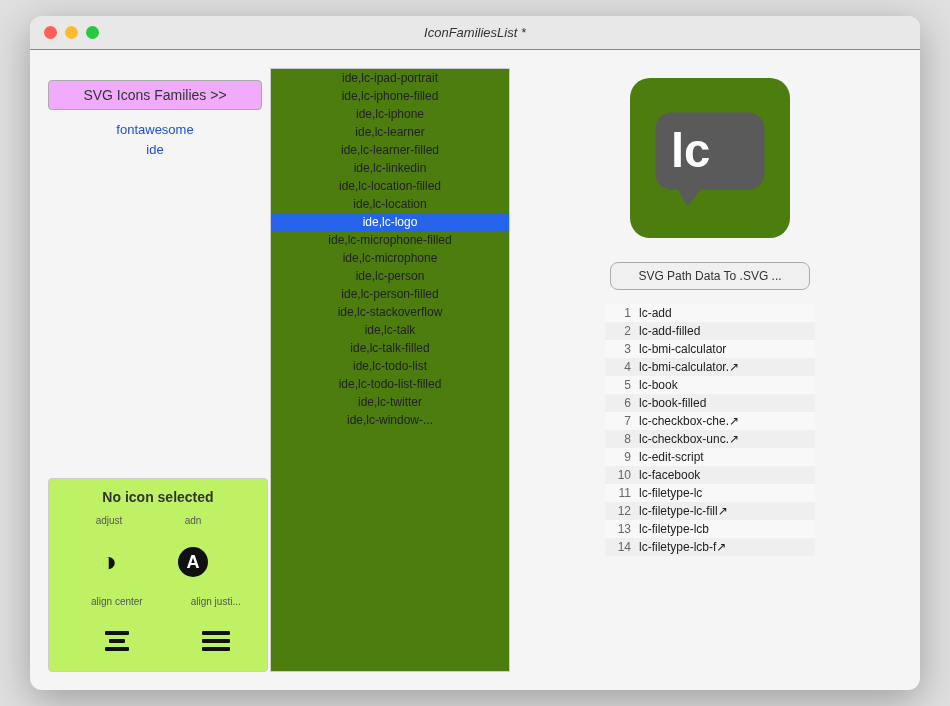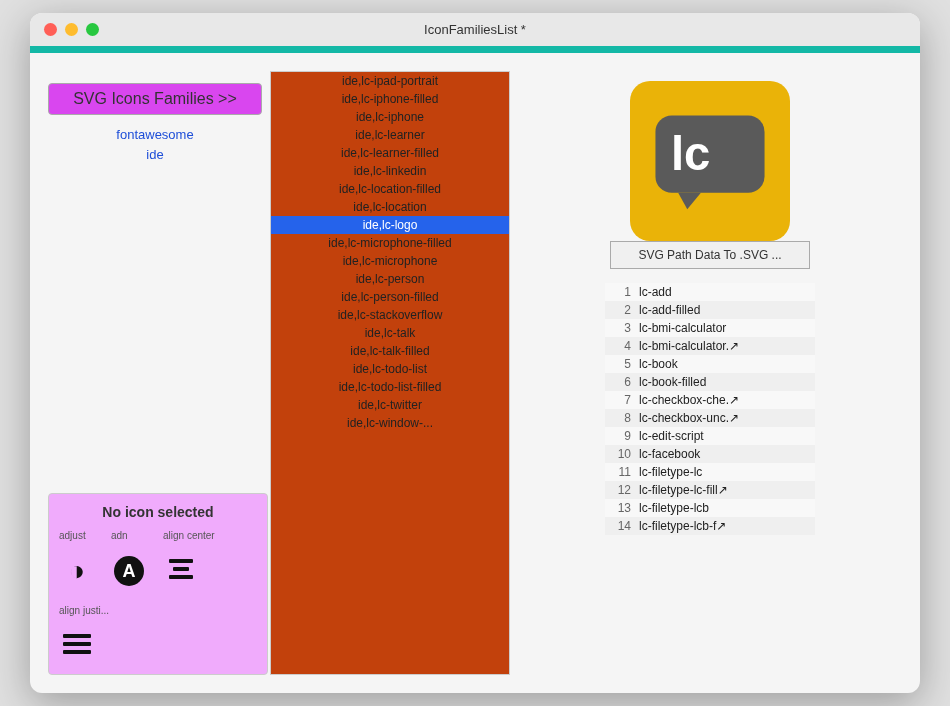"IconFamiliesList *" .titlebar { border-bottom: 7px solid #14b8a6 -> 1px solid #14b8a6; font-style: none -> italic }
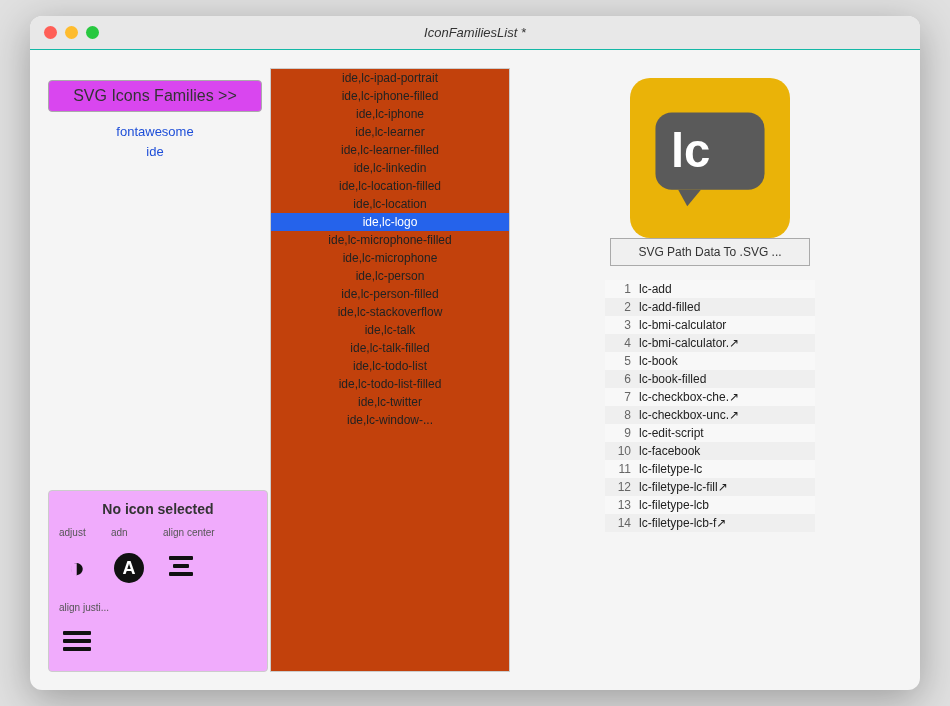"ide,lc-ipad-portrait" .icon-list { background: #c2410c -> #4d7c0f }
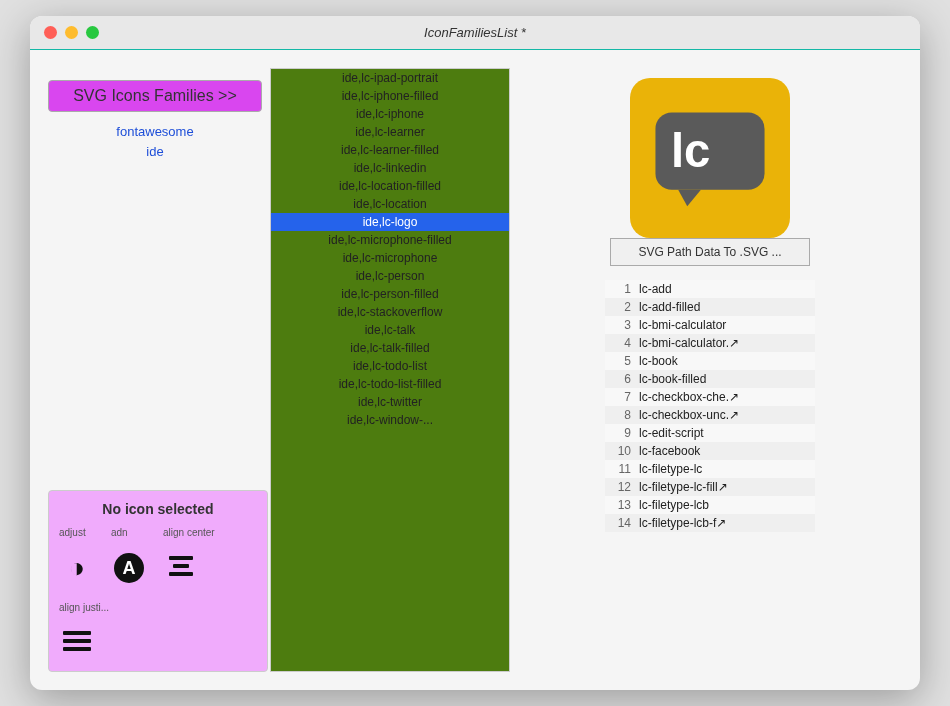"SVG Icons Families >>" .svg-families-btn { background: #d946ef -> #f0abfc; font-size: 16px -> 14px }
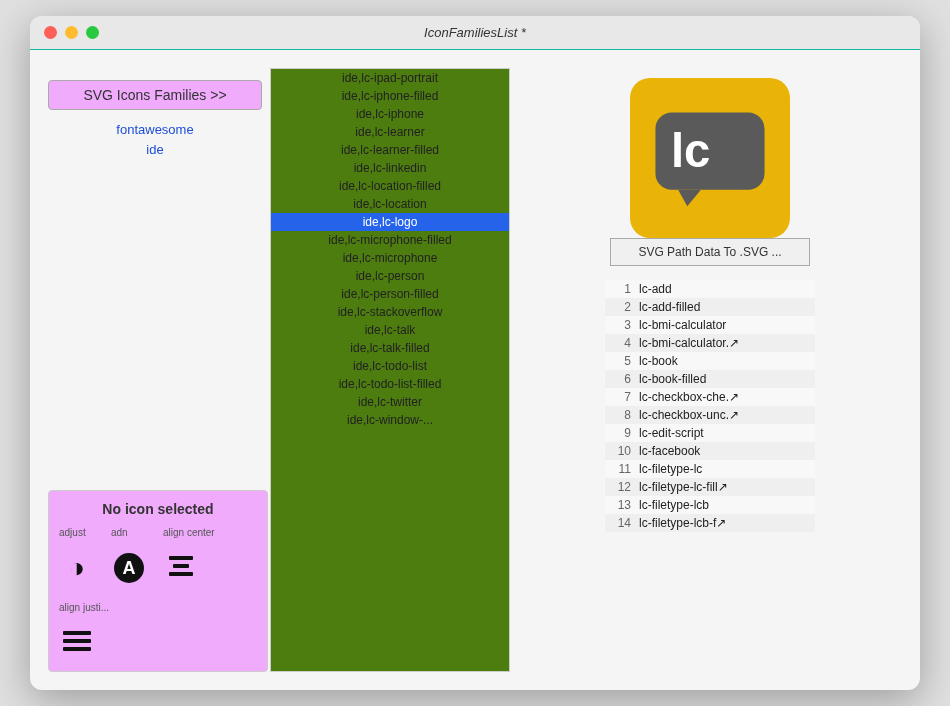"lc" .logo-preview { background: #eab308 -> #4d7c0f; margin-bottom: 0 -> 24px }
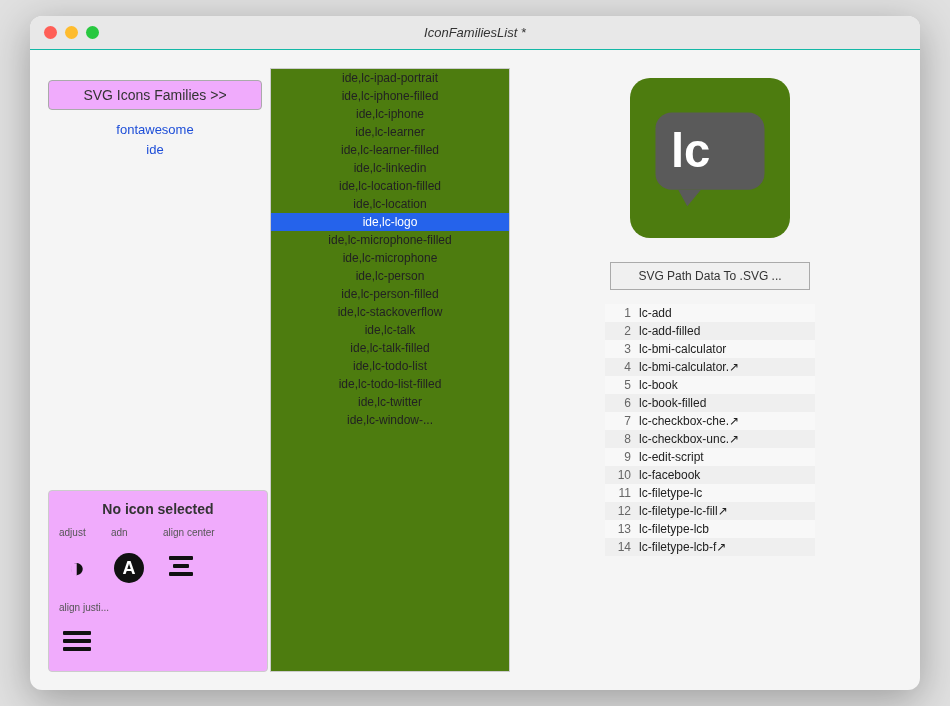"SVG Path Data To .SVG" .svg-path-btn { border-radius: 0 -> 8px }
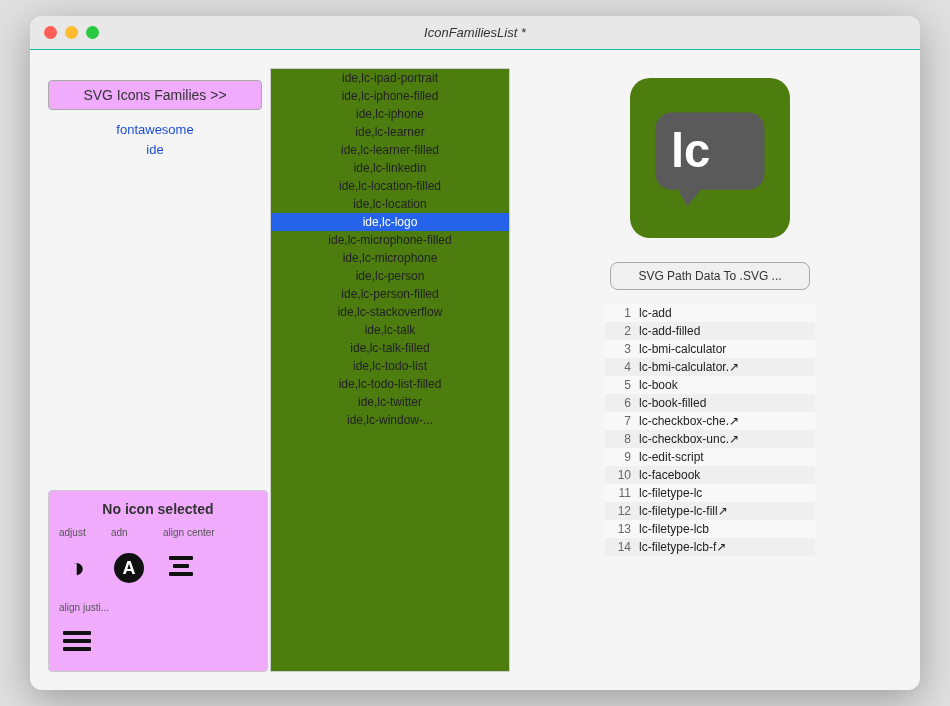"No icon selected" .bottom-preview { background: #f0abfc -> #bef264 }
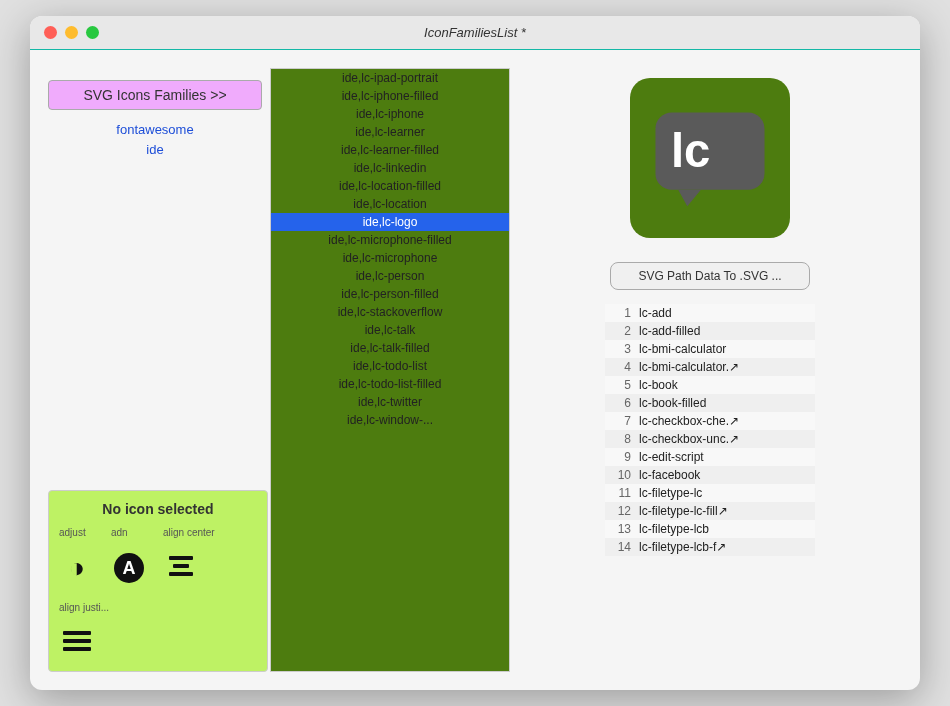"adjust" .icon-cell { align-items: none -> center; gap: 12px -> 18px; margin-left: none -> 32px }
